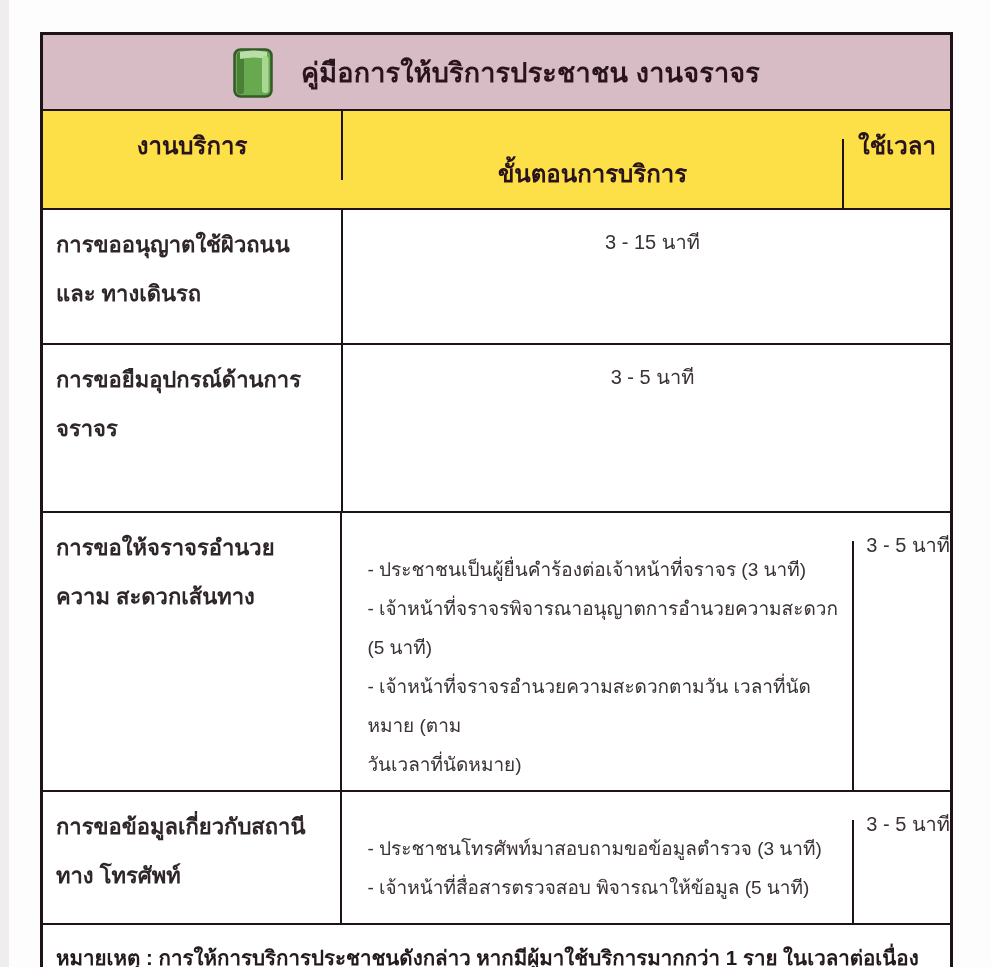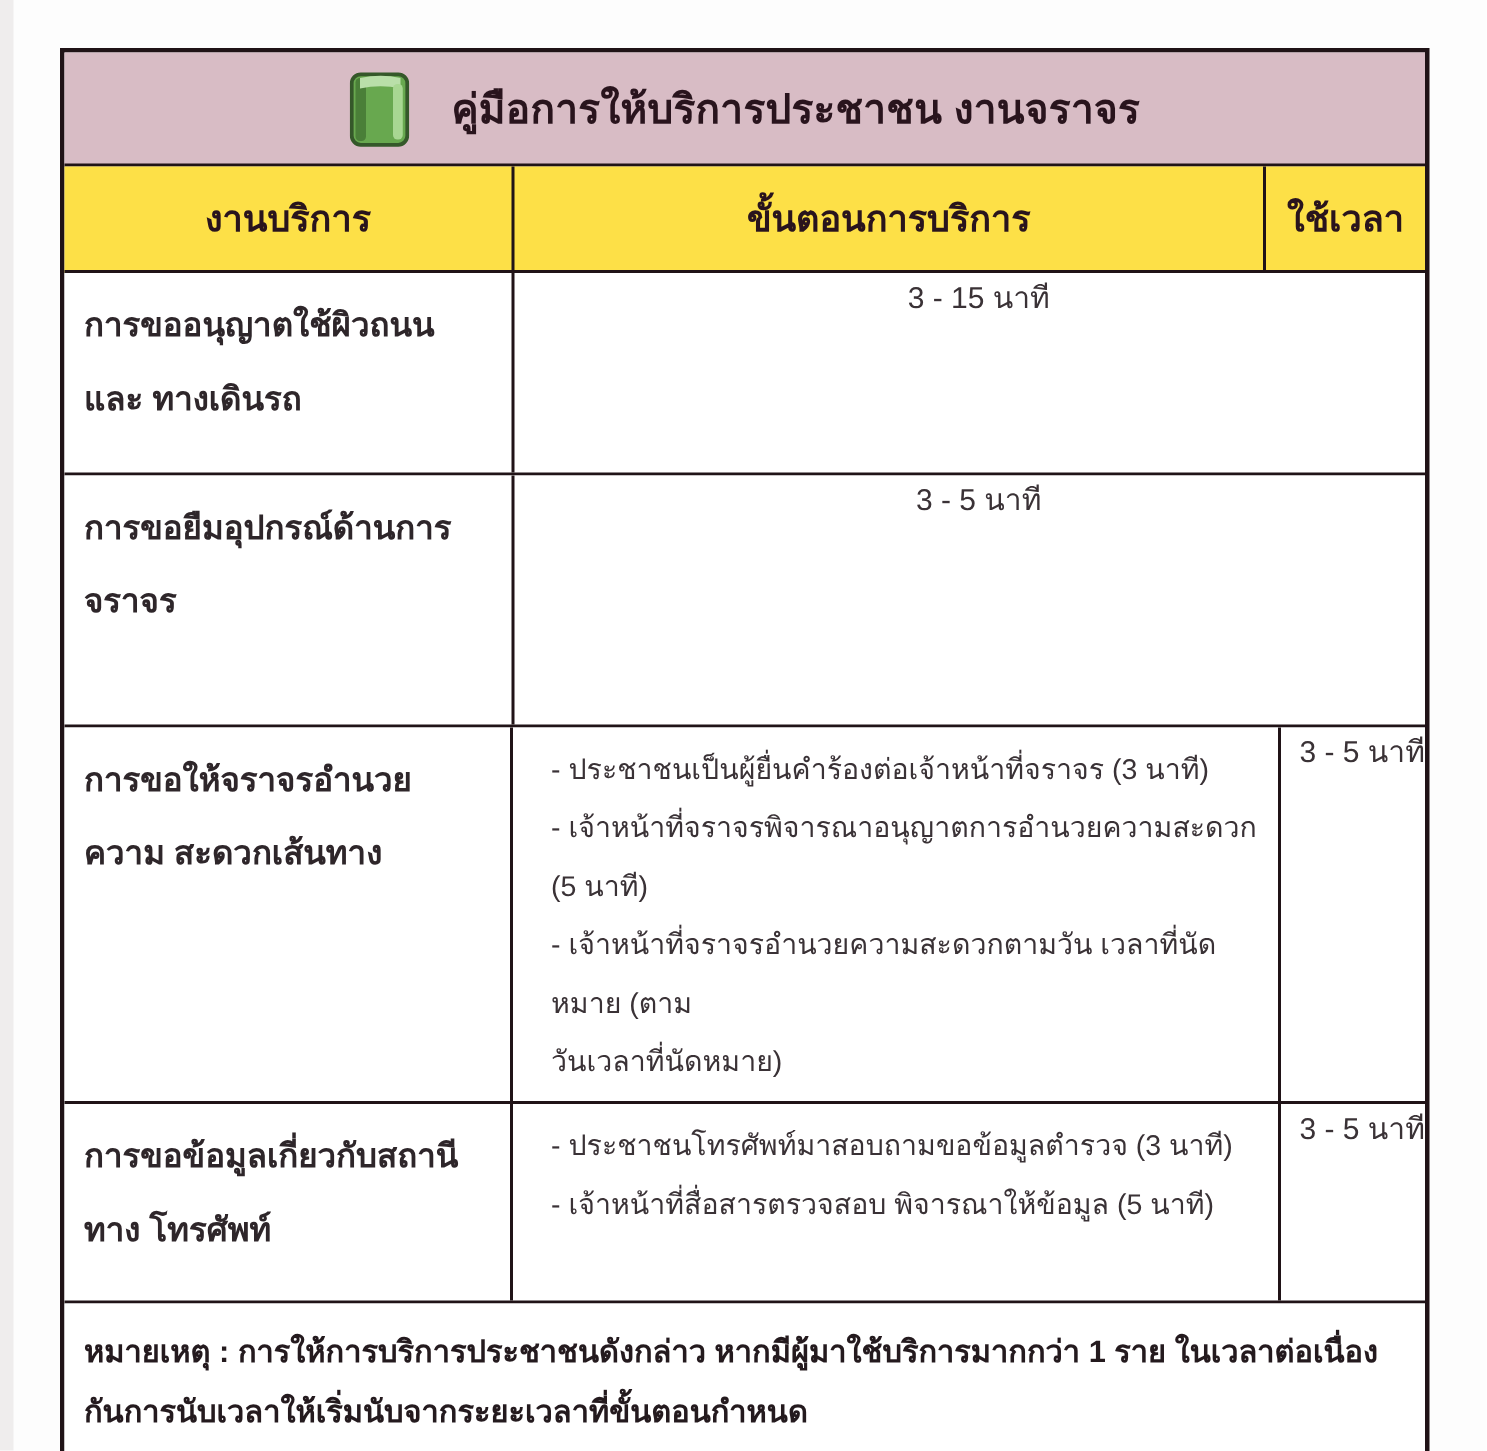"ขั้นตอนการบริการ" .c2 { margin-top: none -> 28px }
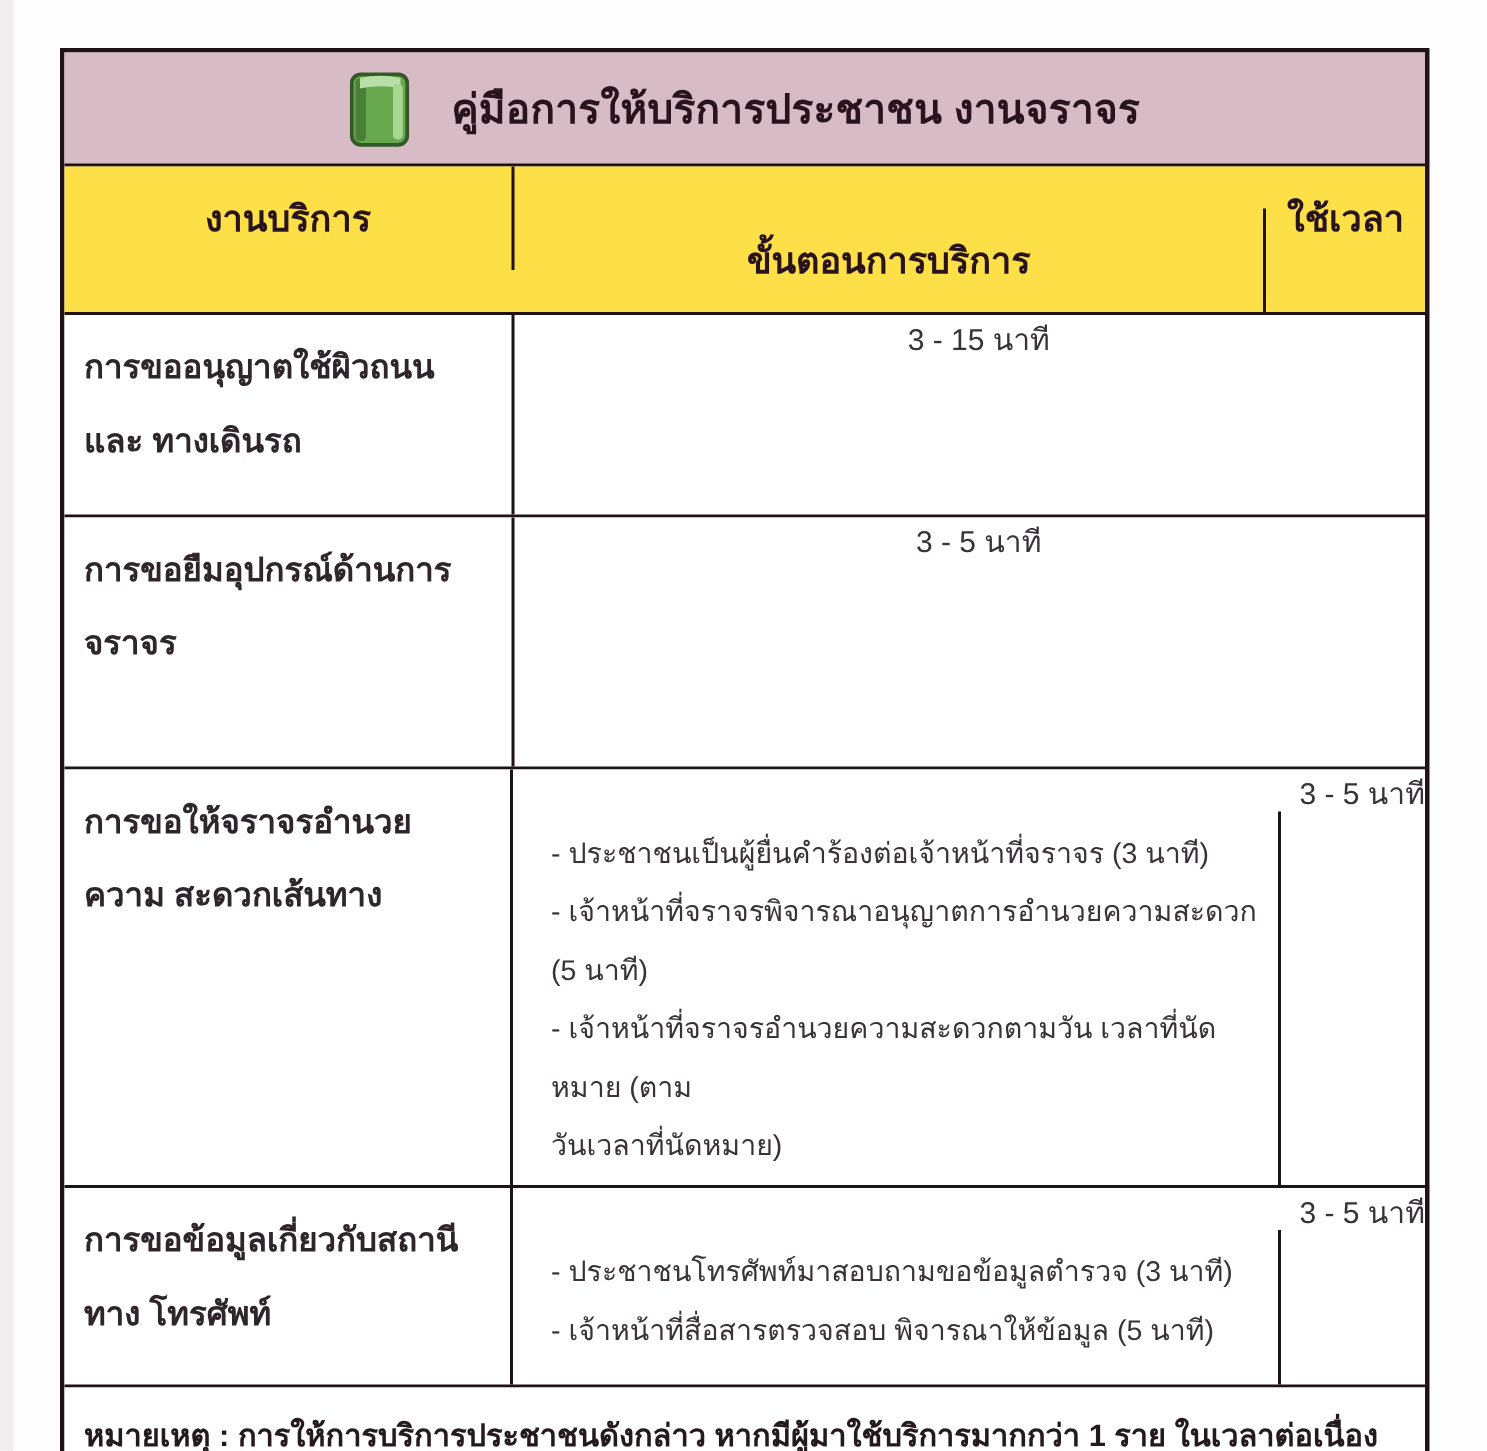"3 - 15 นาที" .time-cell { padding-top: none -> 16px }
